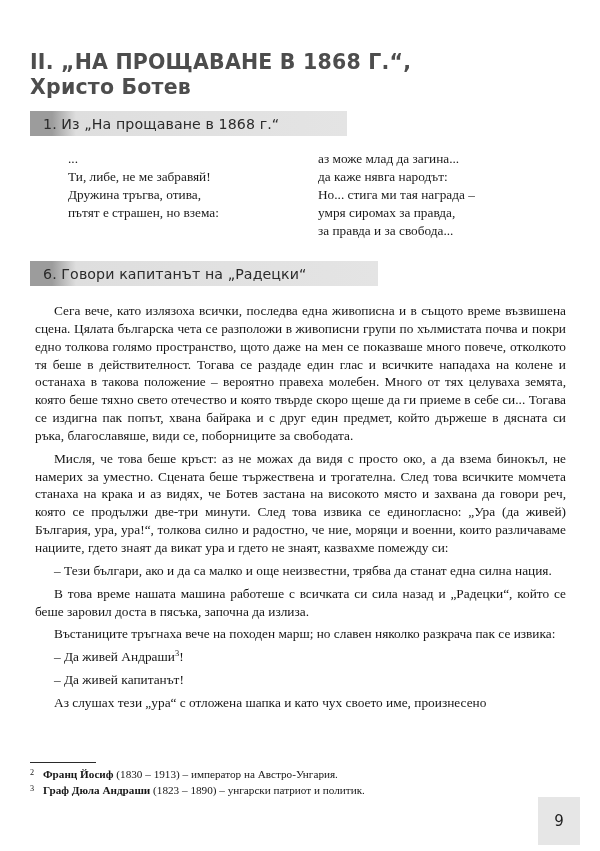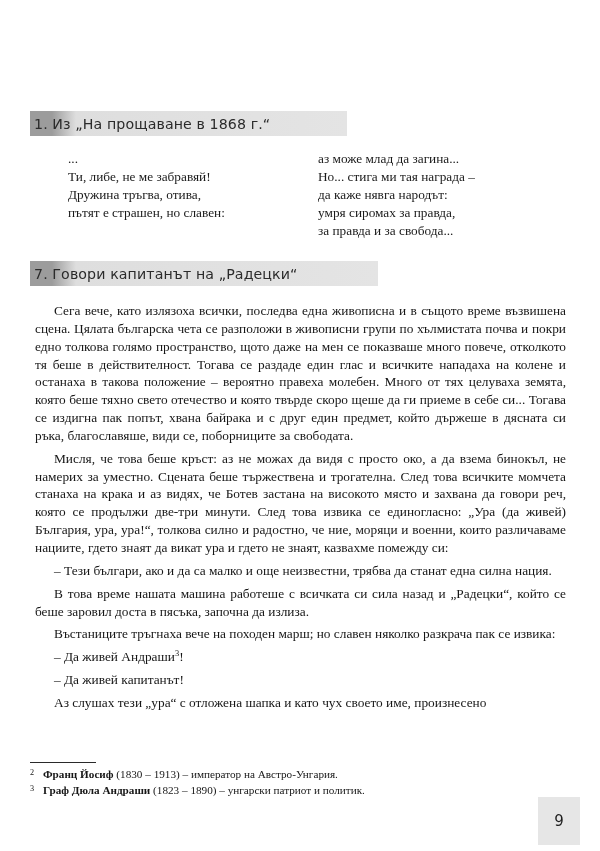"II. „НА ПРОЩАВАНЕ В 1868" h1.chapter-title { html: none -> <h1> <span>II. „НА ПРОЩАВАНЕ В 1868 Г.“,</span> <span>Христо Ботев</span> </h1> }
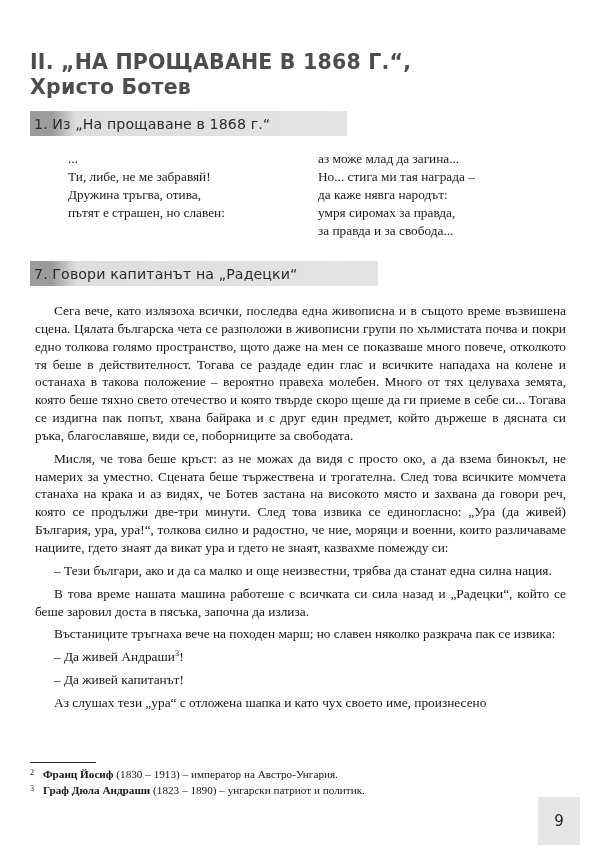"1. Из „На прощаване в" .section-band .band-text { padding-left: 4px -> 13px }
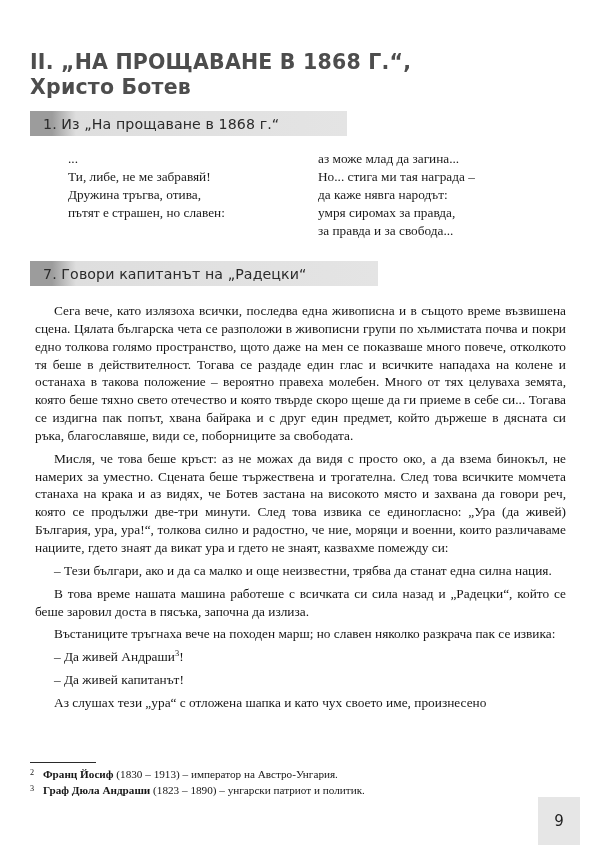"Но... стига ми тая награда" span.verse { order: before "да каже нявга народът:" -> after "да каже нявга народът:" }
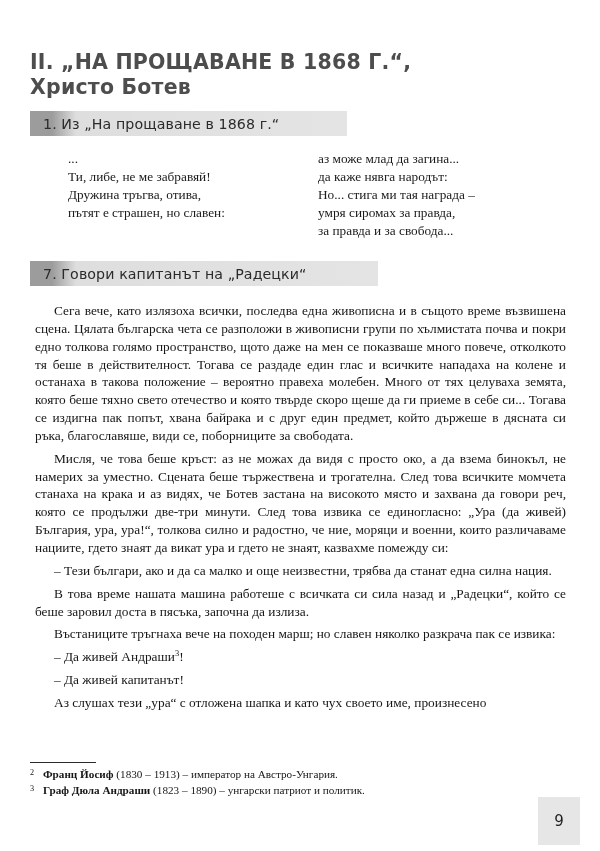"пътят е страшен, но славен:" span.verse { text: славен -> взема }
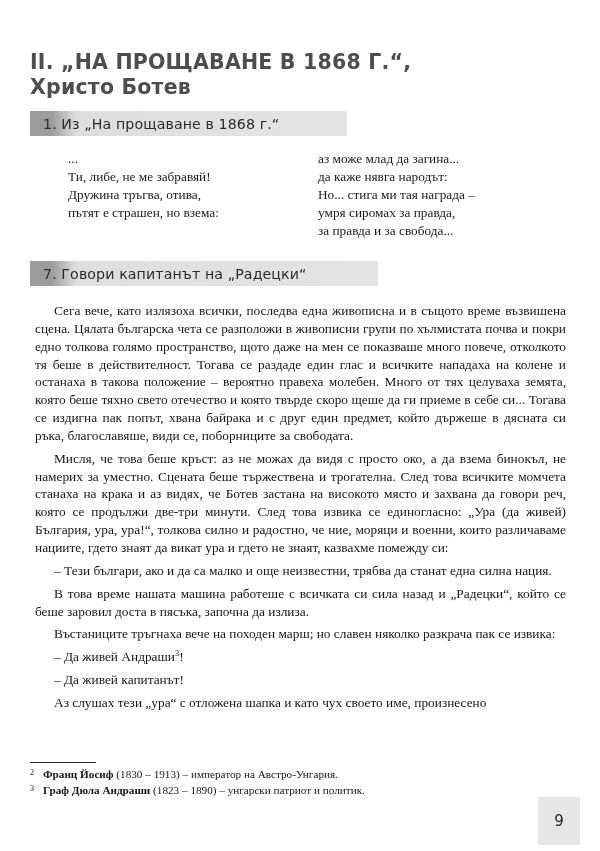"7. Говори капитанът на „Радецки“" span.band-text { text: 7 -> 6 }
